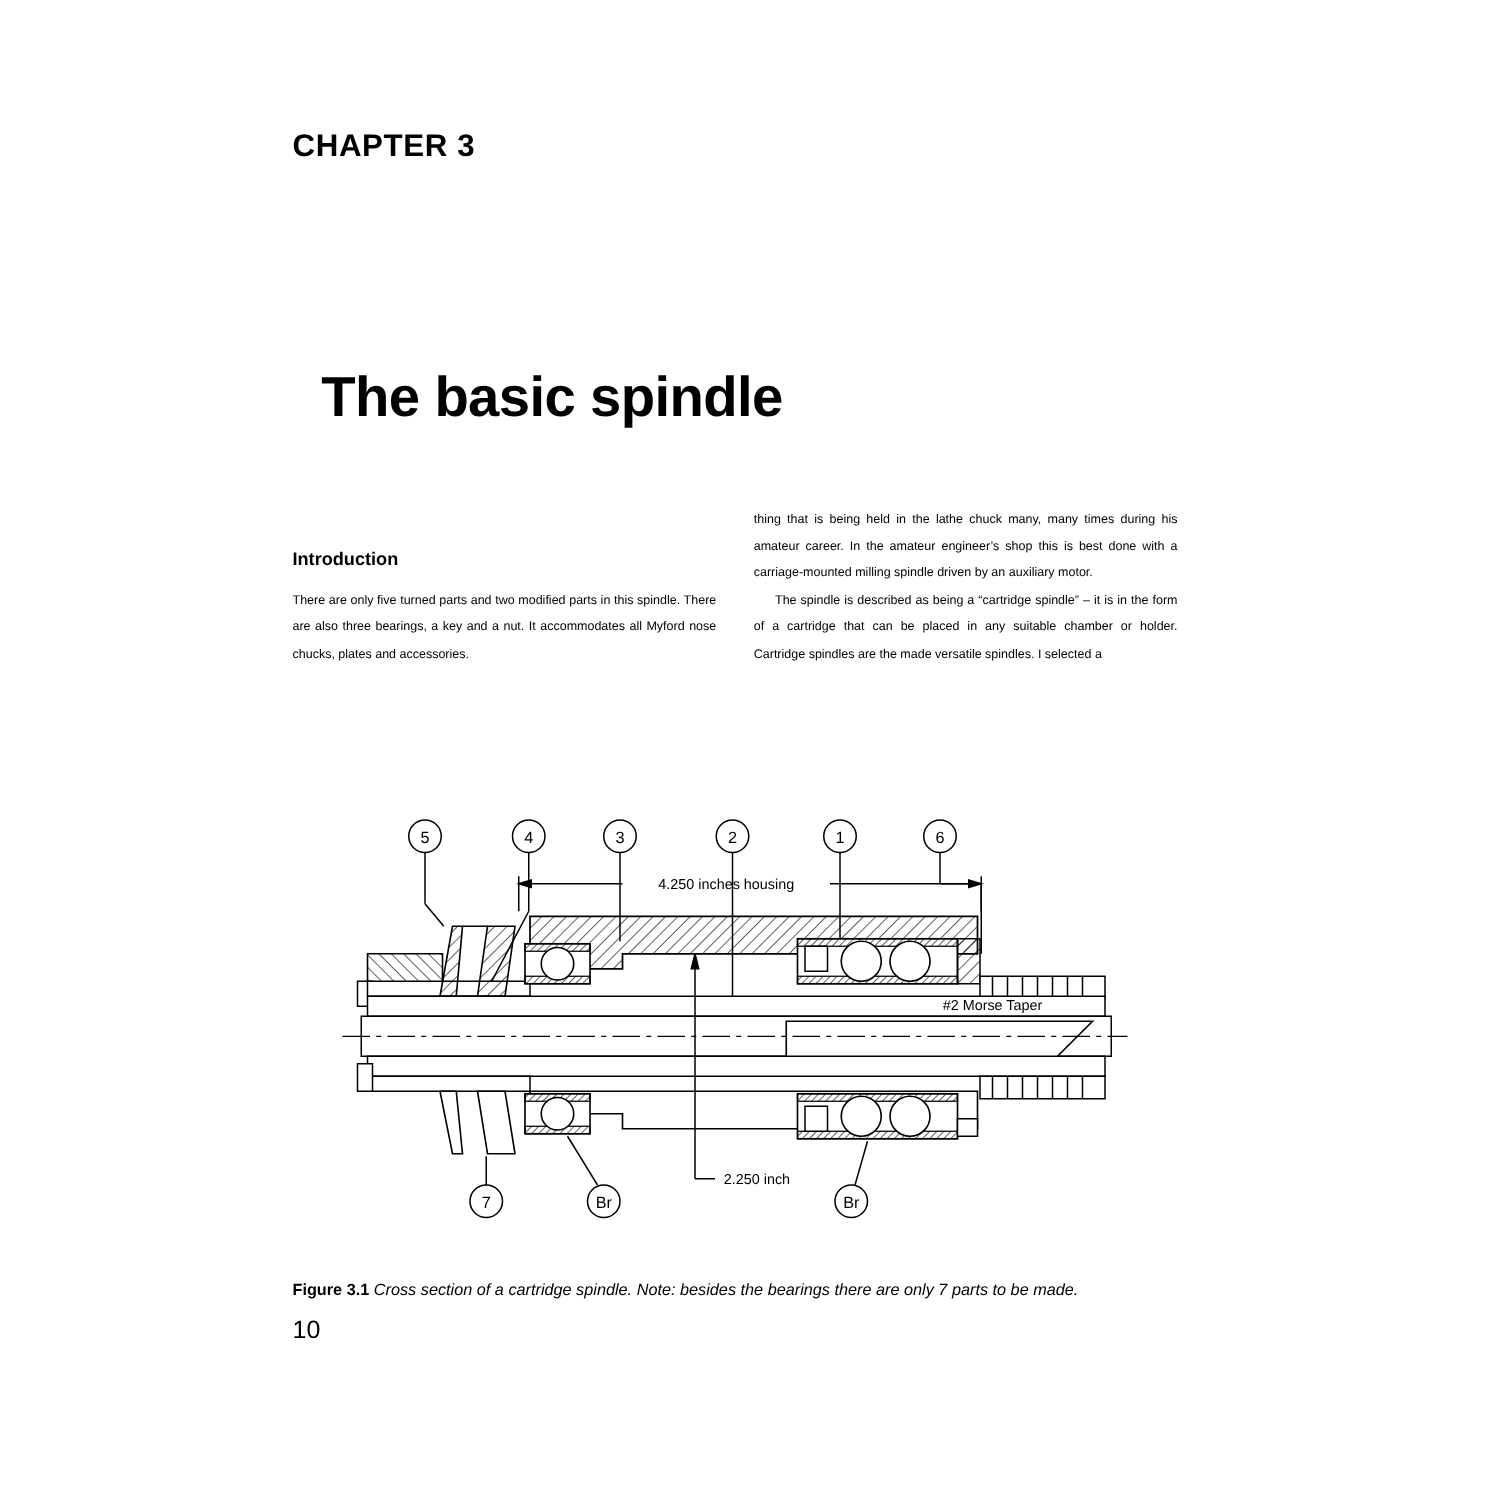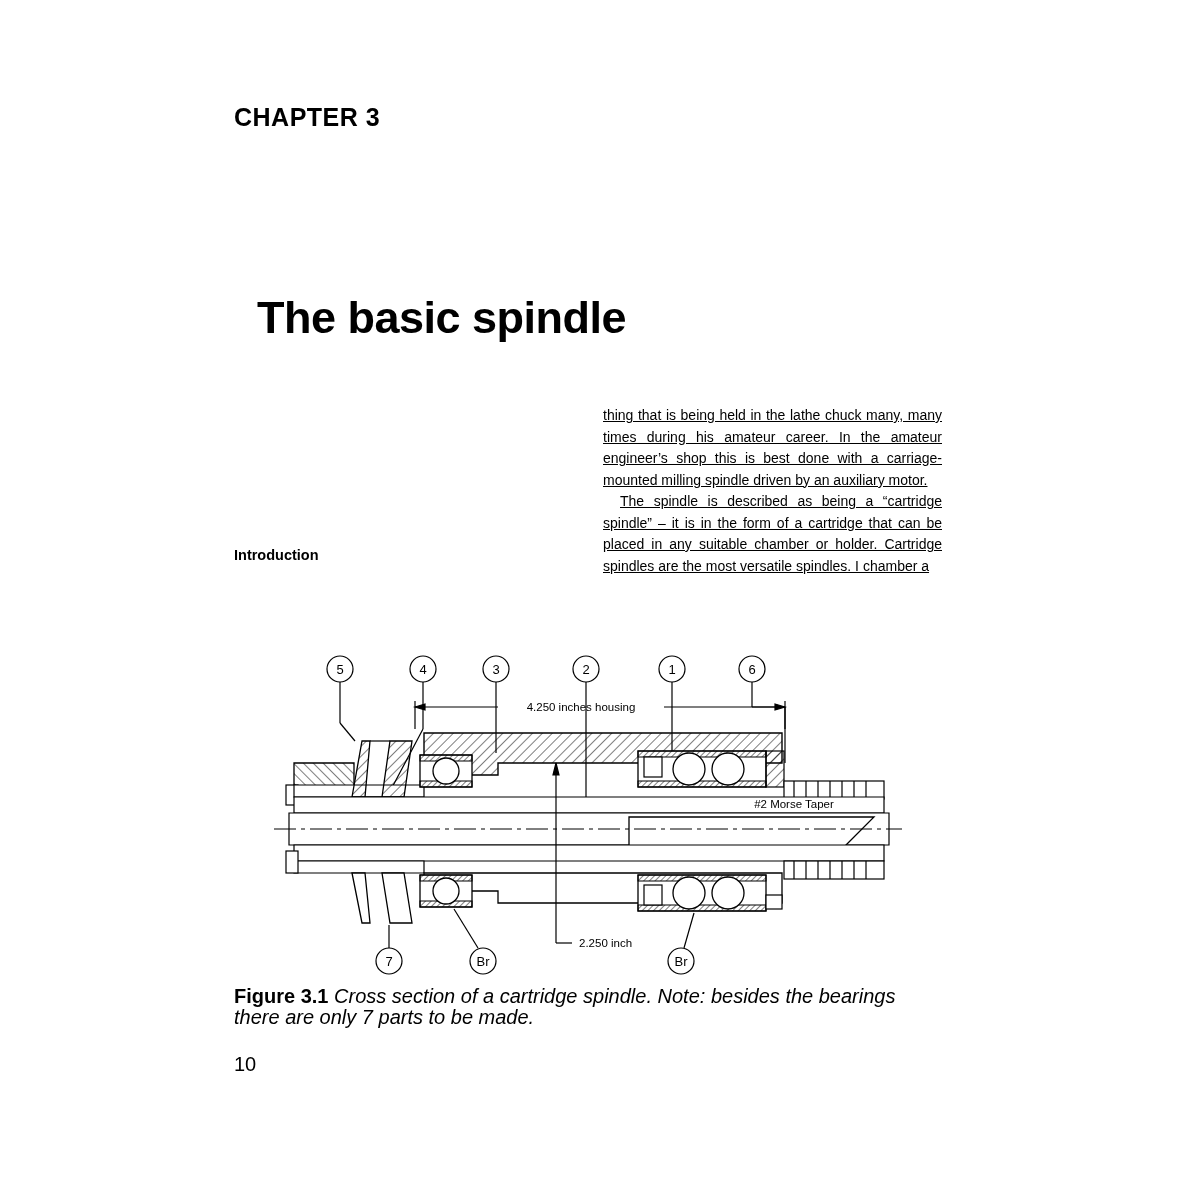"thing that is being held" .col p { font-size: 14px -> 10px; text-decoration: underline -> none }
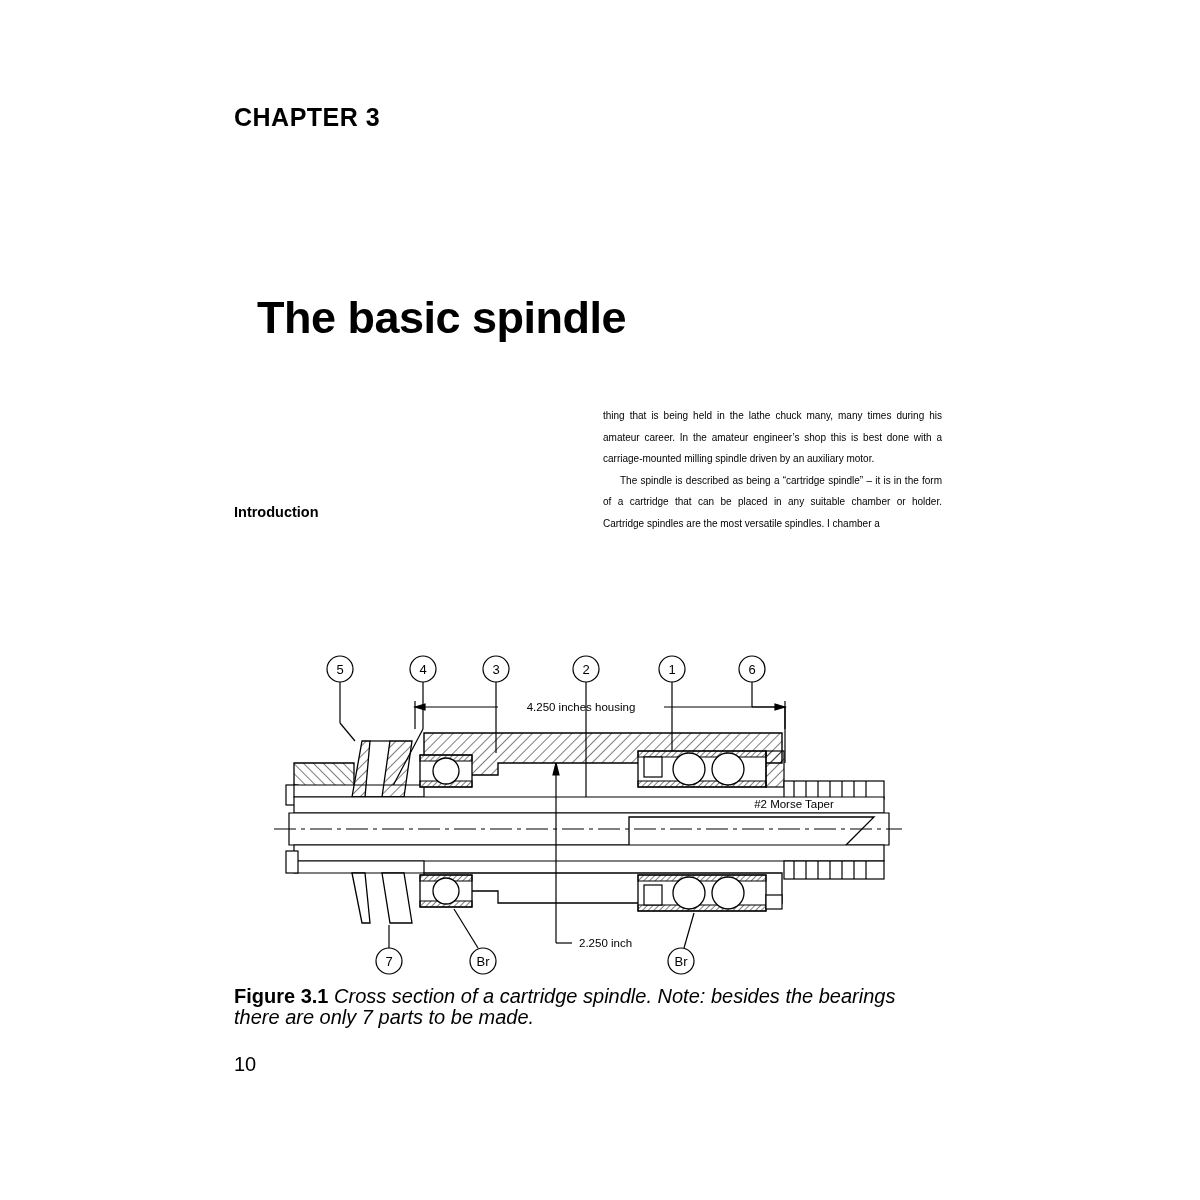"There are only five turned" p { html: none -> <p>There are only five turned parts and two modified parts in this spindle. There are also three bearings, a key and a nut. It accommodates all Myford nose chucks, plates and accessories.</p> }
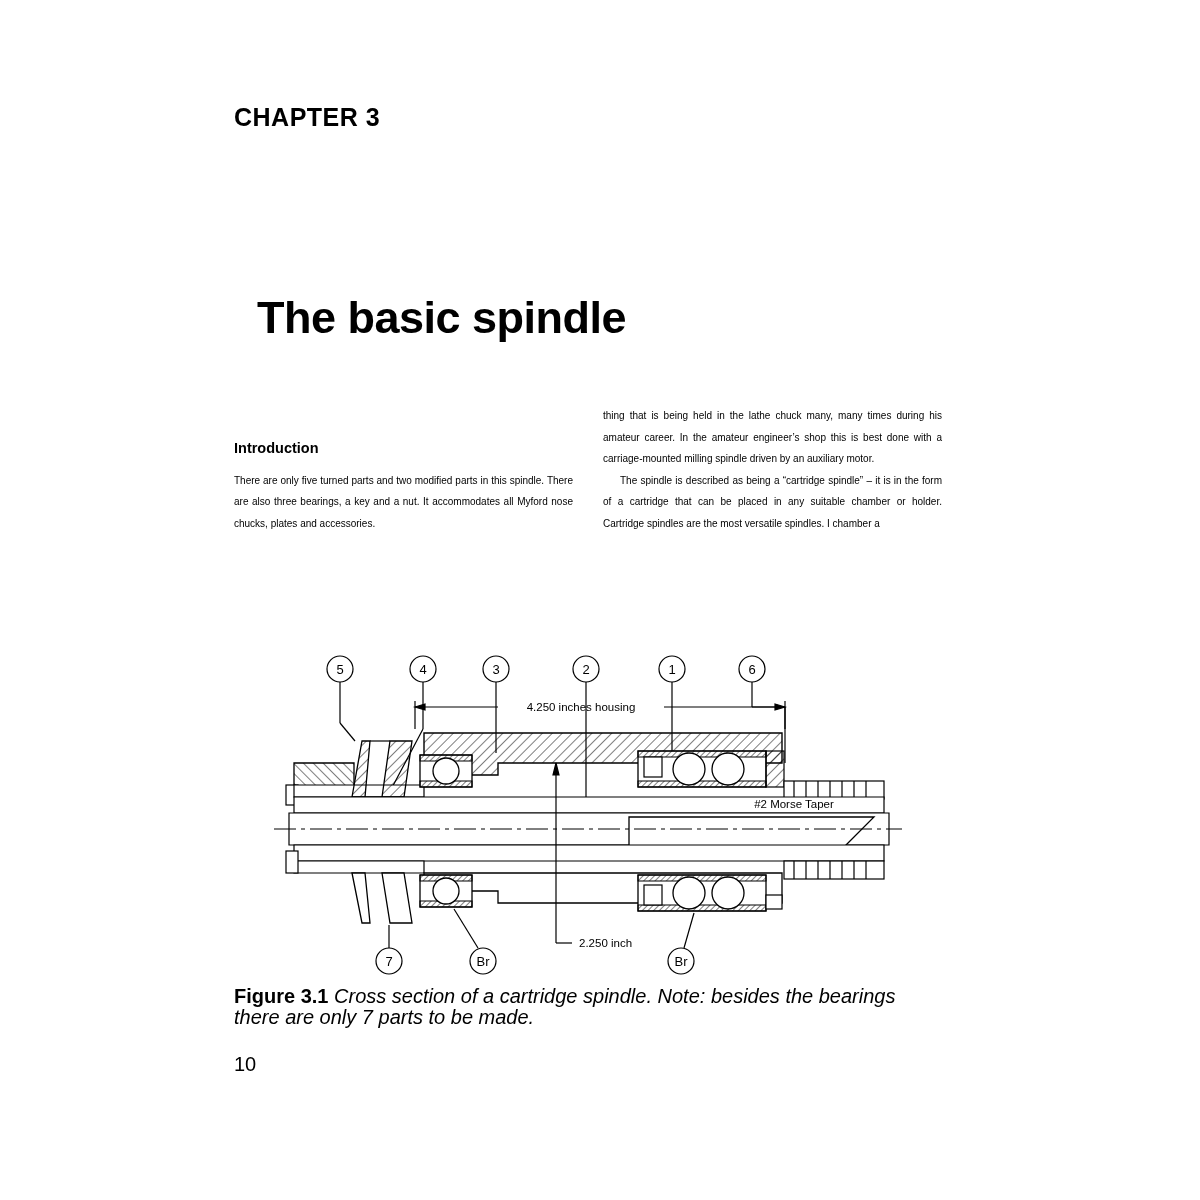"The spindle is described as" p.indent { text: most versatile spindles. I chamber -> made versatile spindles. I selected }
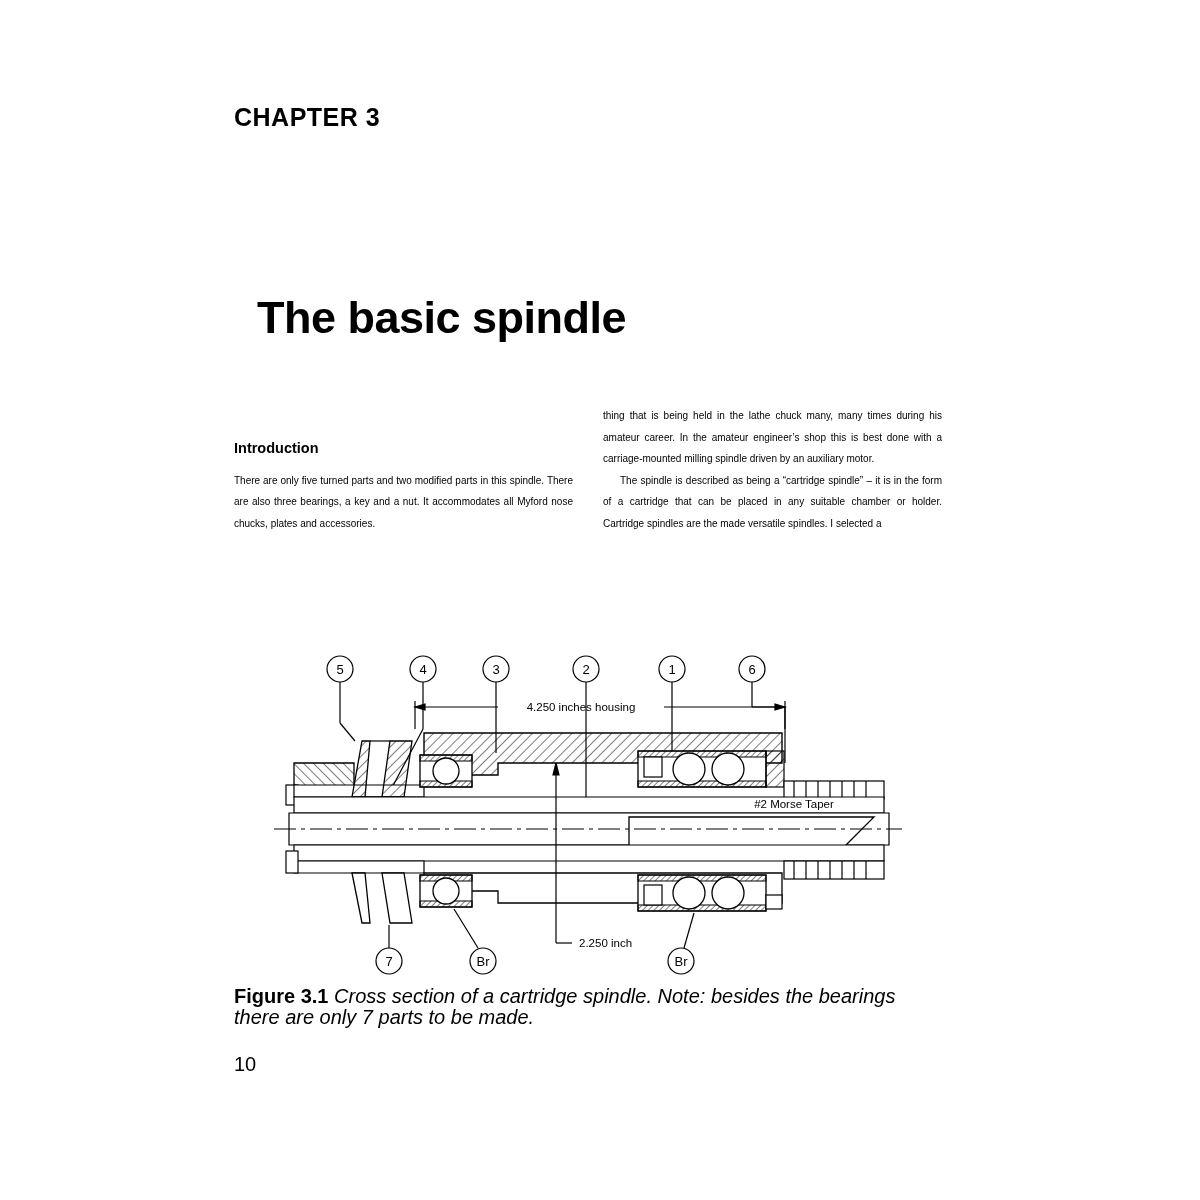"Figure 3.1 Cross section of" .figure-caption { font-size: 20px -> 13px; top: 986px -> 1021px }
